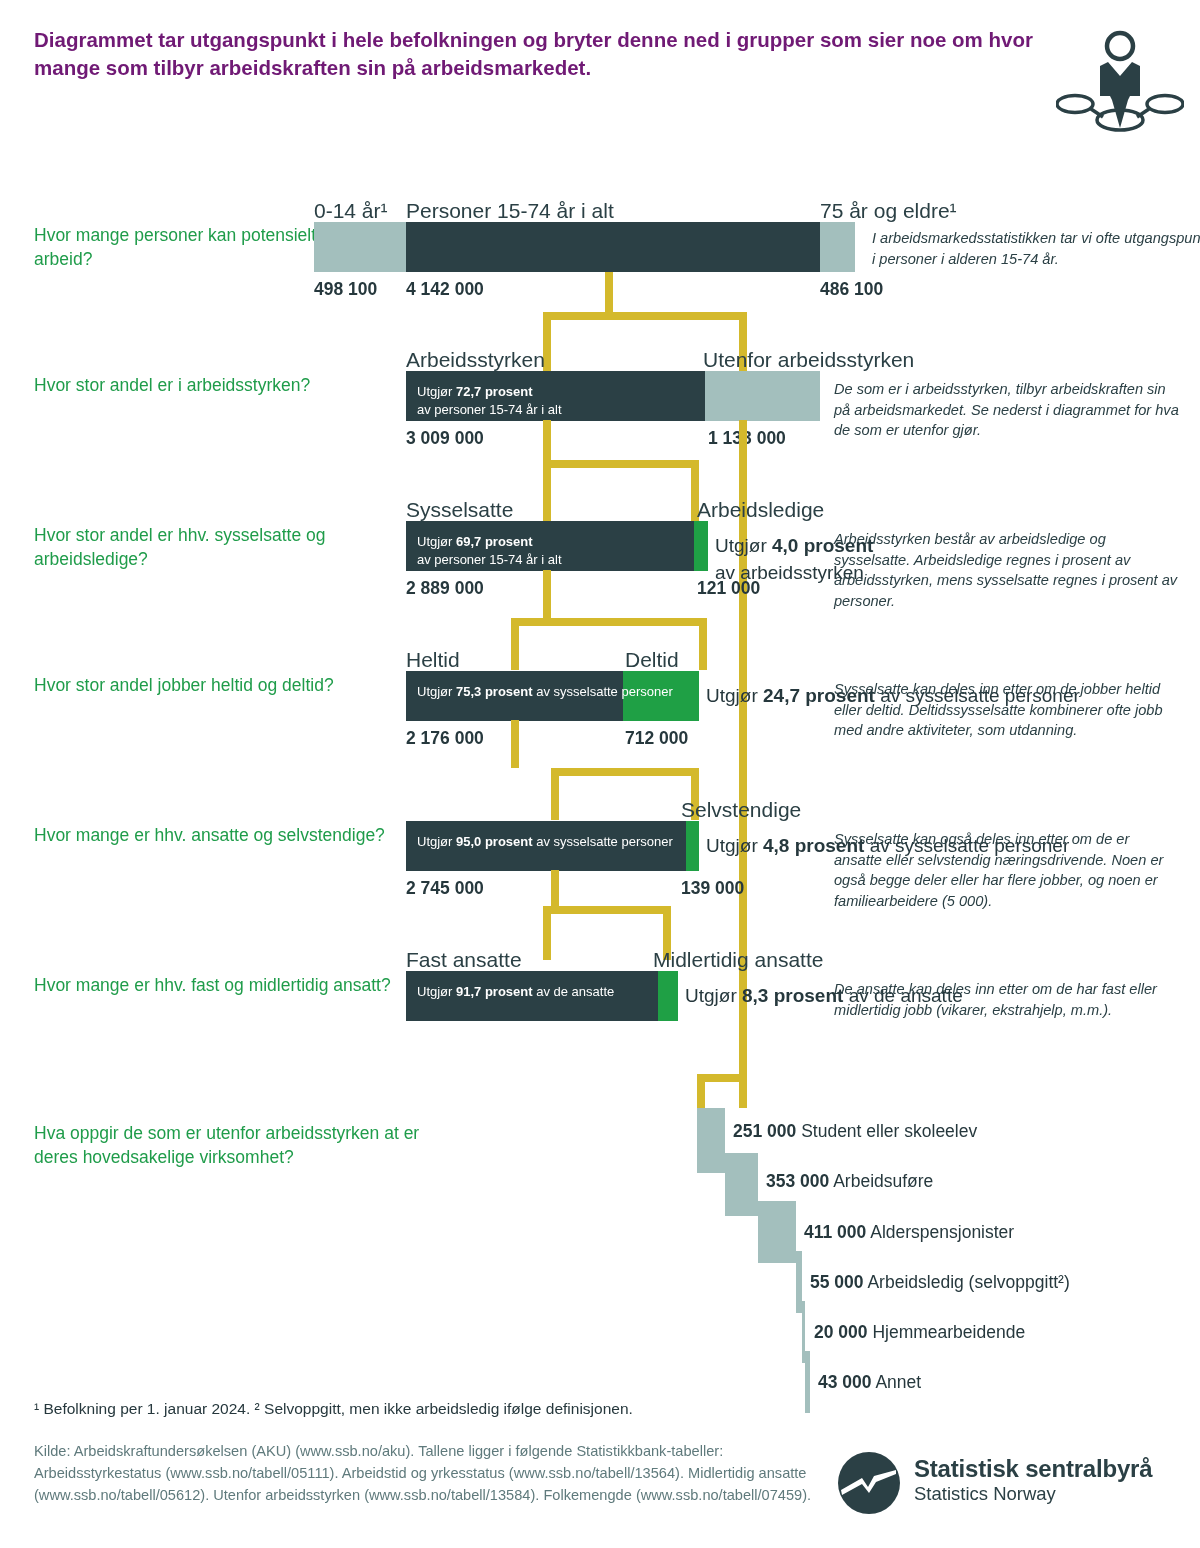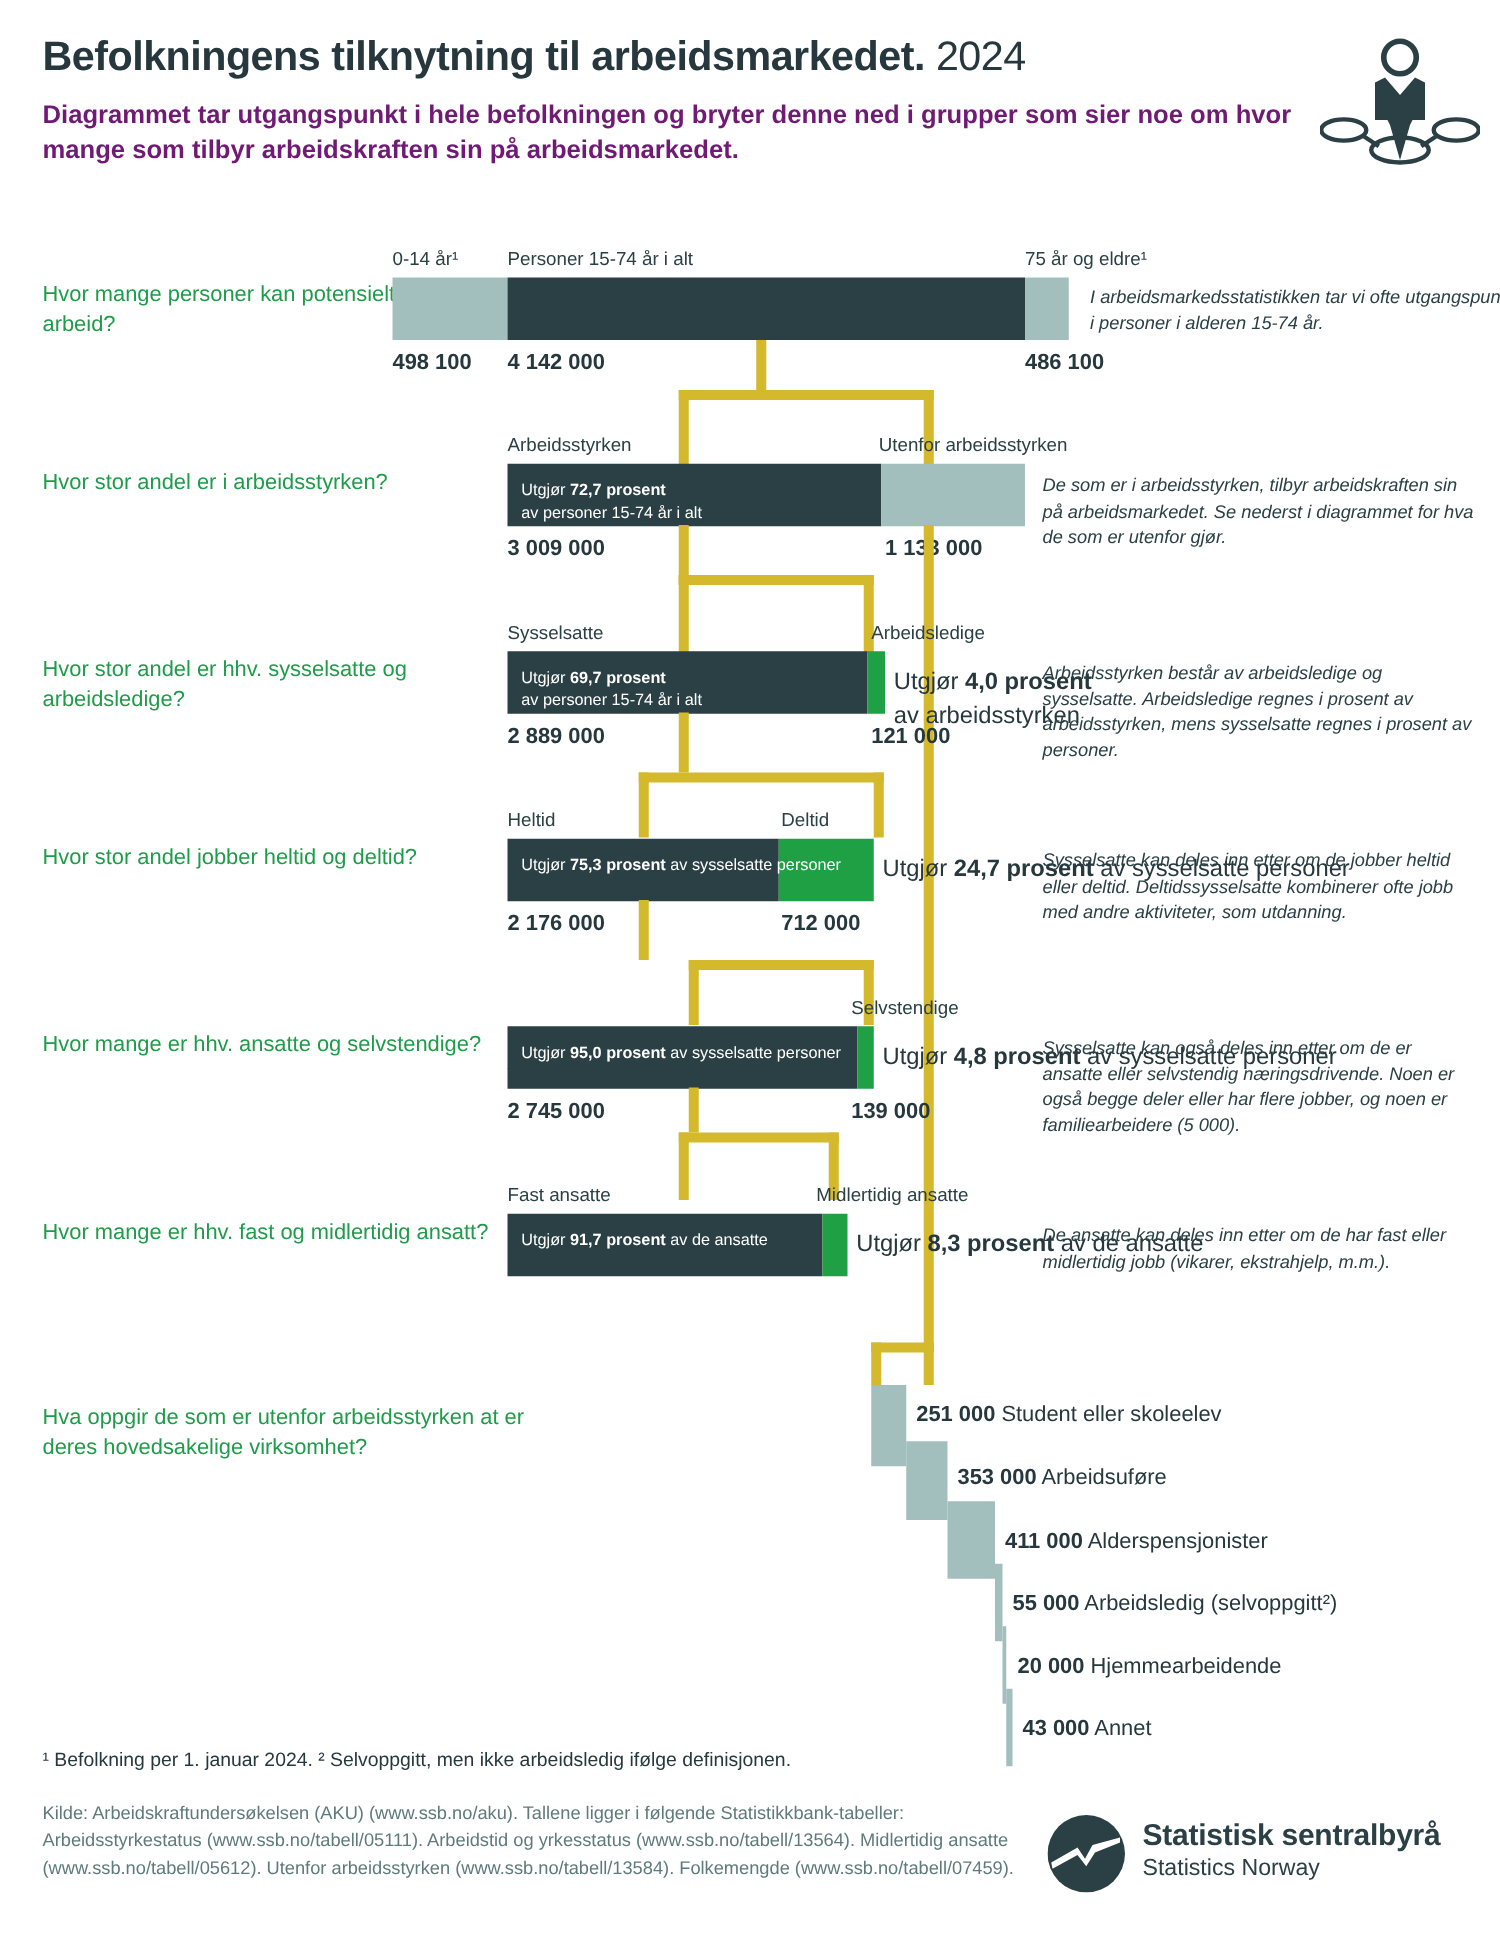"Befolkningens tilknytning til" h1 { html: <h1> <span>Befolkningens tilknytning til arbeidsmarkedet.</span> <span>2024</span> </h1> -> none }
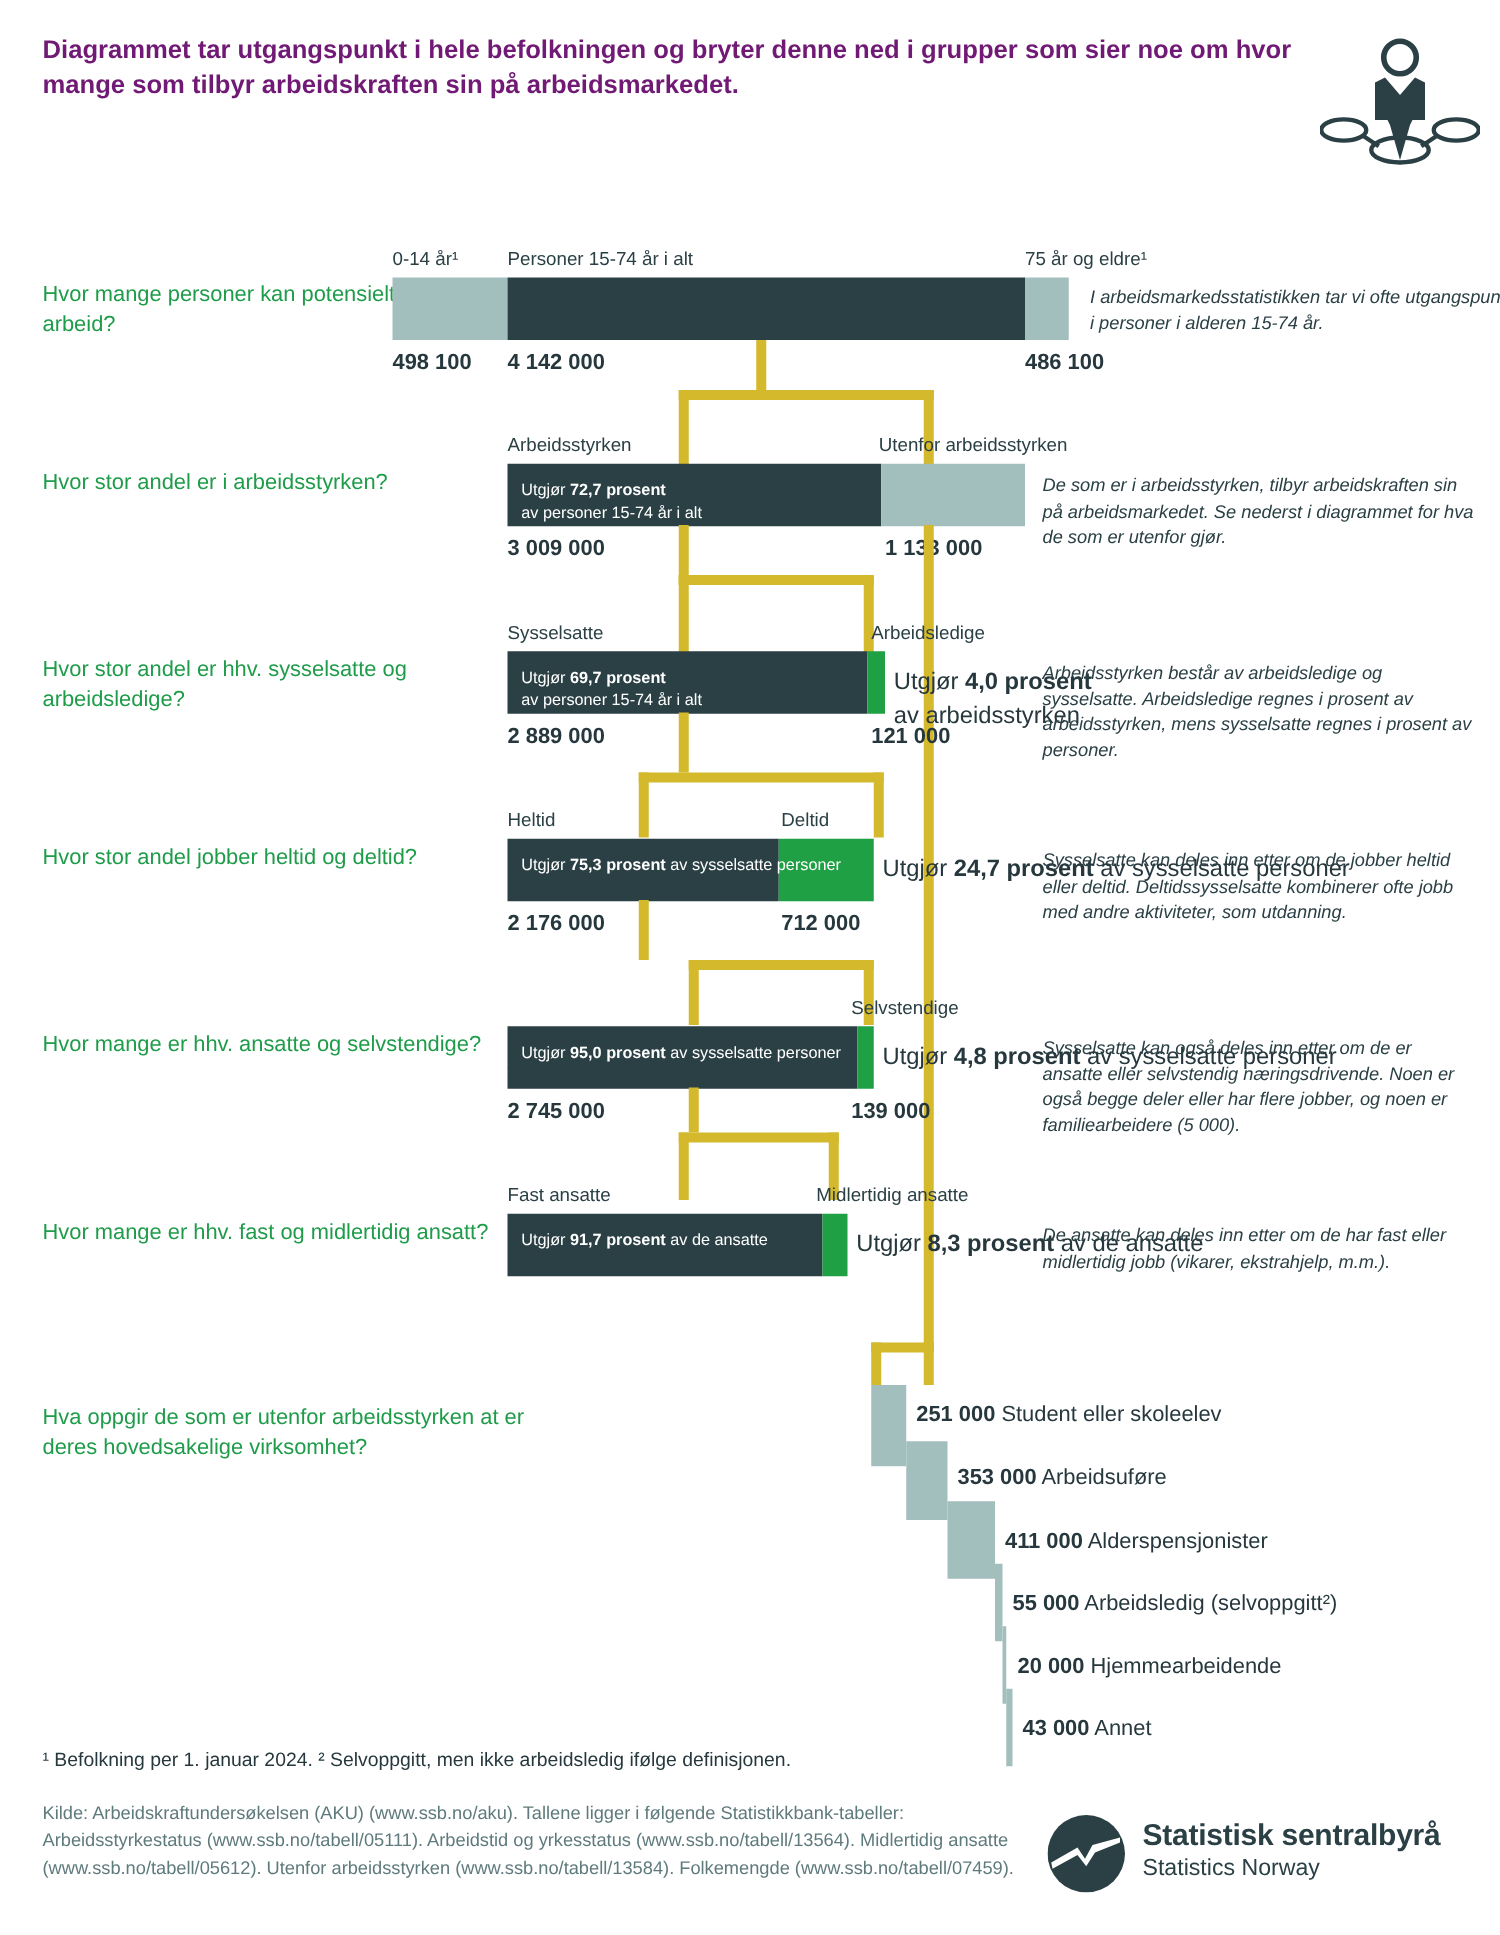"0-14 år¹" .cat-label { font-size: 15px -> 21px }
